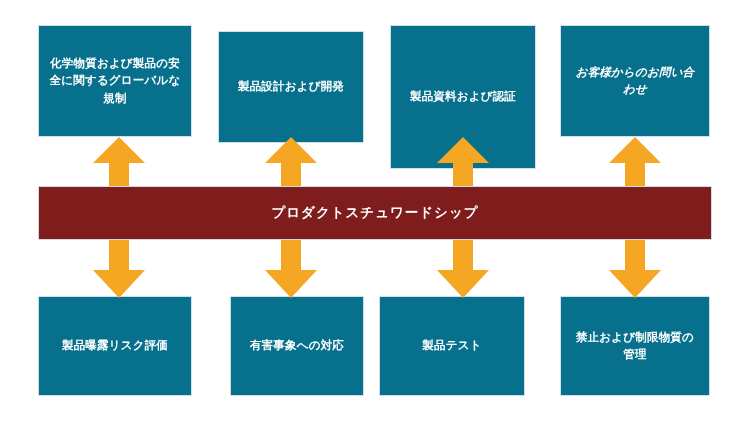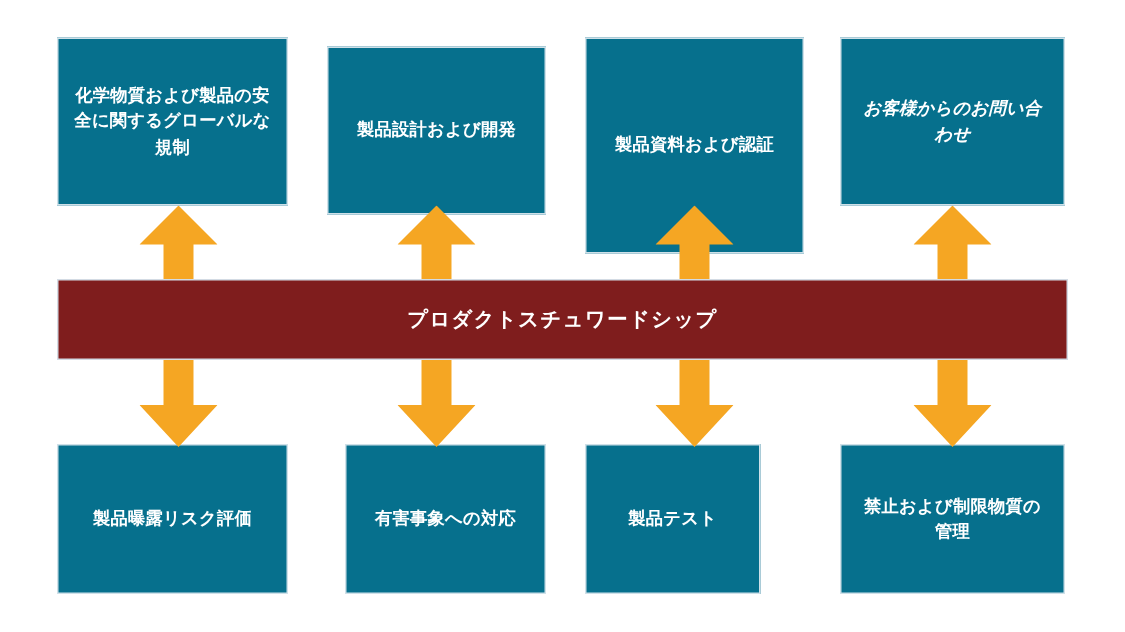"製品テスト" div.proc-box { left: 390px -> 379px; width: 117px -> 146px }
